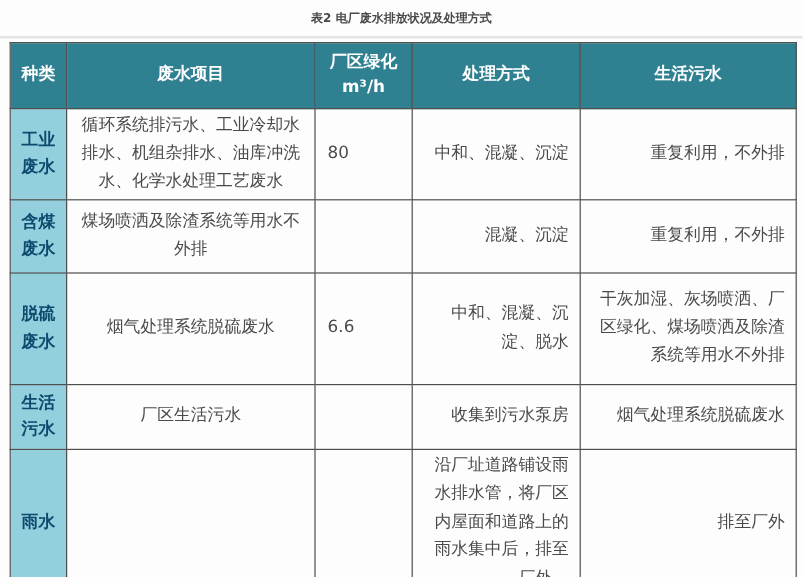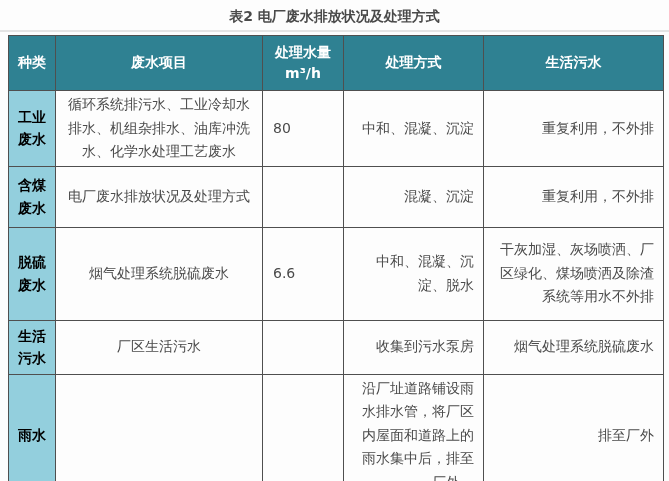"表2 电厂废水排放状况及处理方式" .title { font-size: 14px -> 10px }
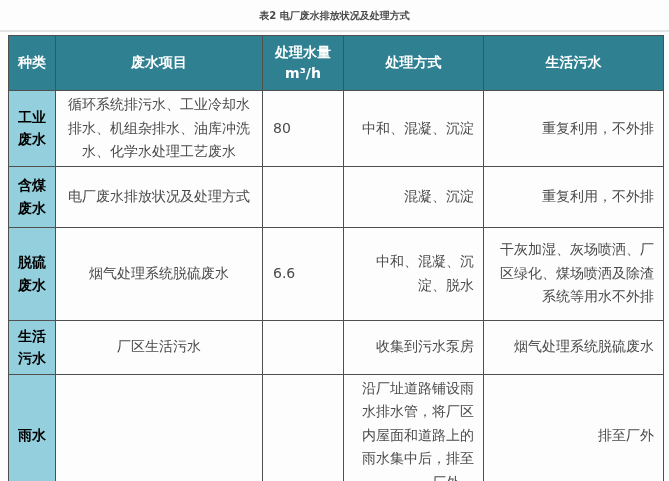"处理水量" th.volume-header { text: 处理水量 -> 厂区绿化 }
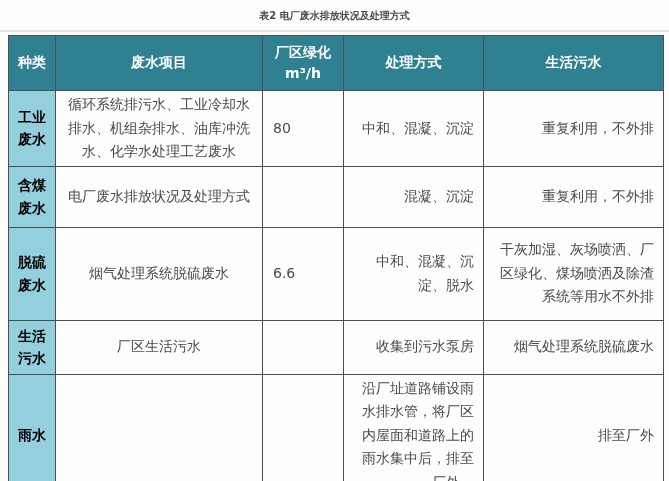"工业废水" tbody th.row-label { color: #000000 -> #0c4a6e }
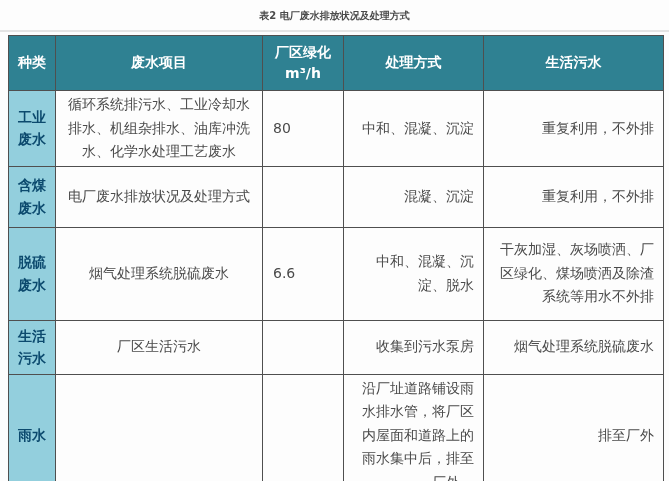"电厂废水排放状况及处理方式" td.col-project { text: 电厂废水排放状况及处理方式 -> 煤场喷洒及除渣系统等用水不外排 }
